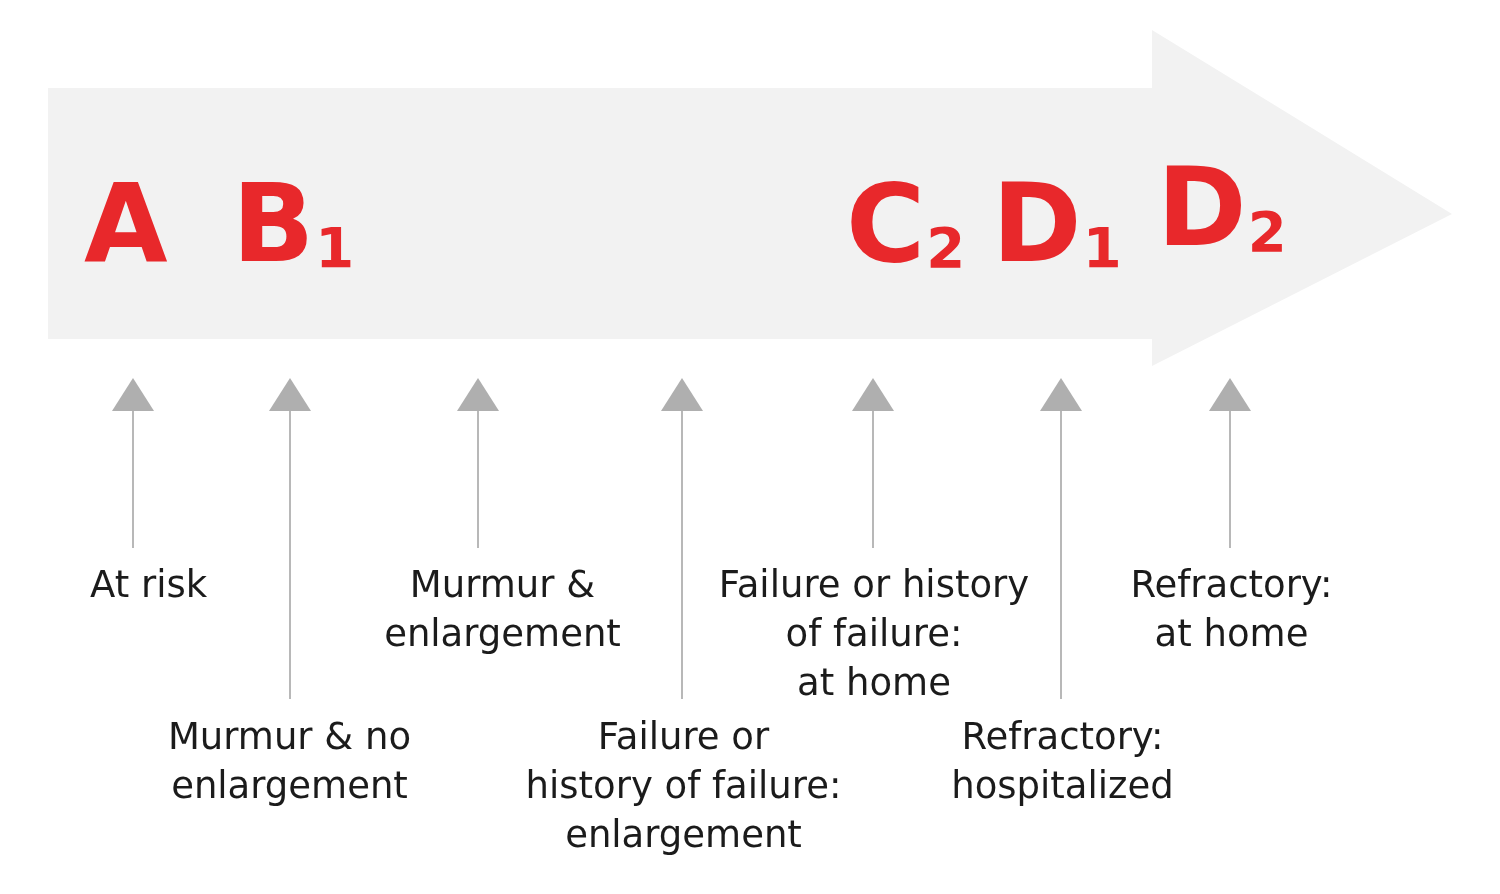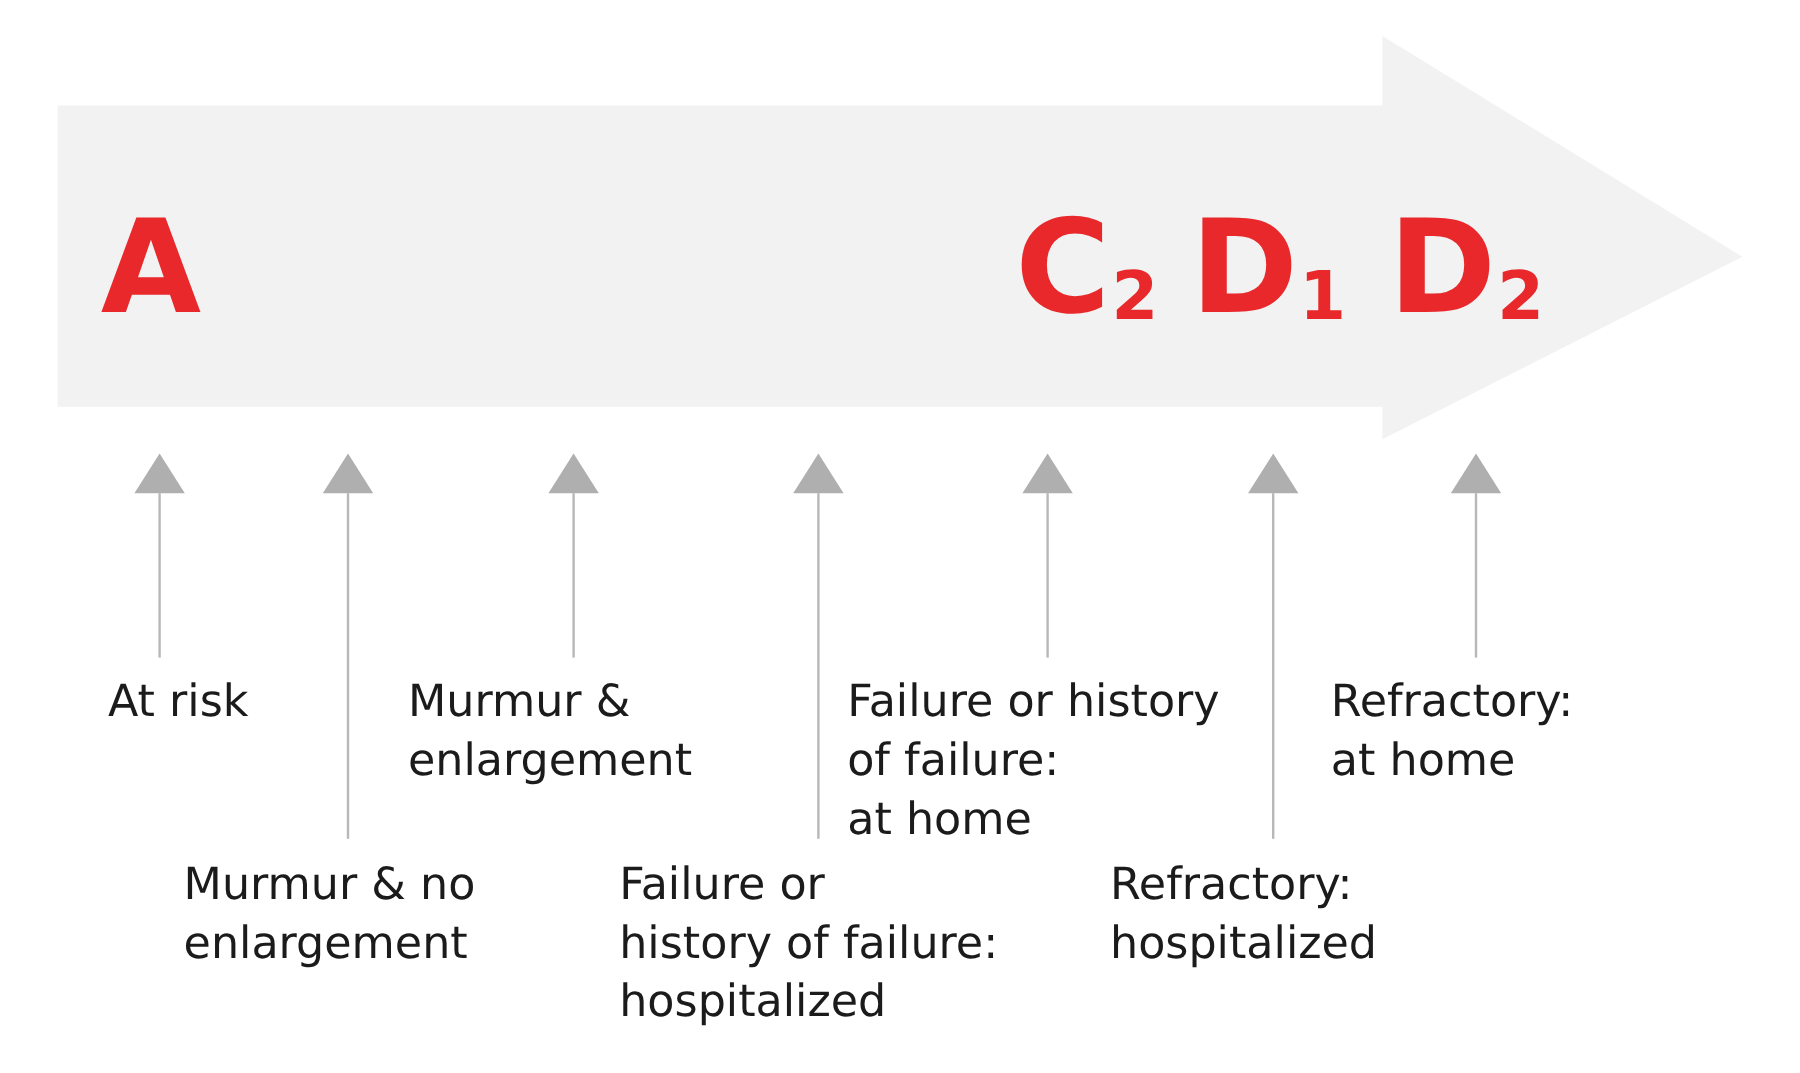"B1" div.stage-label { html: none -> <div><span>B</span><span>1</span></div> }
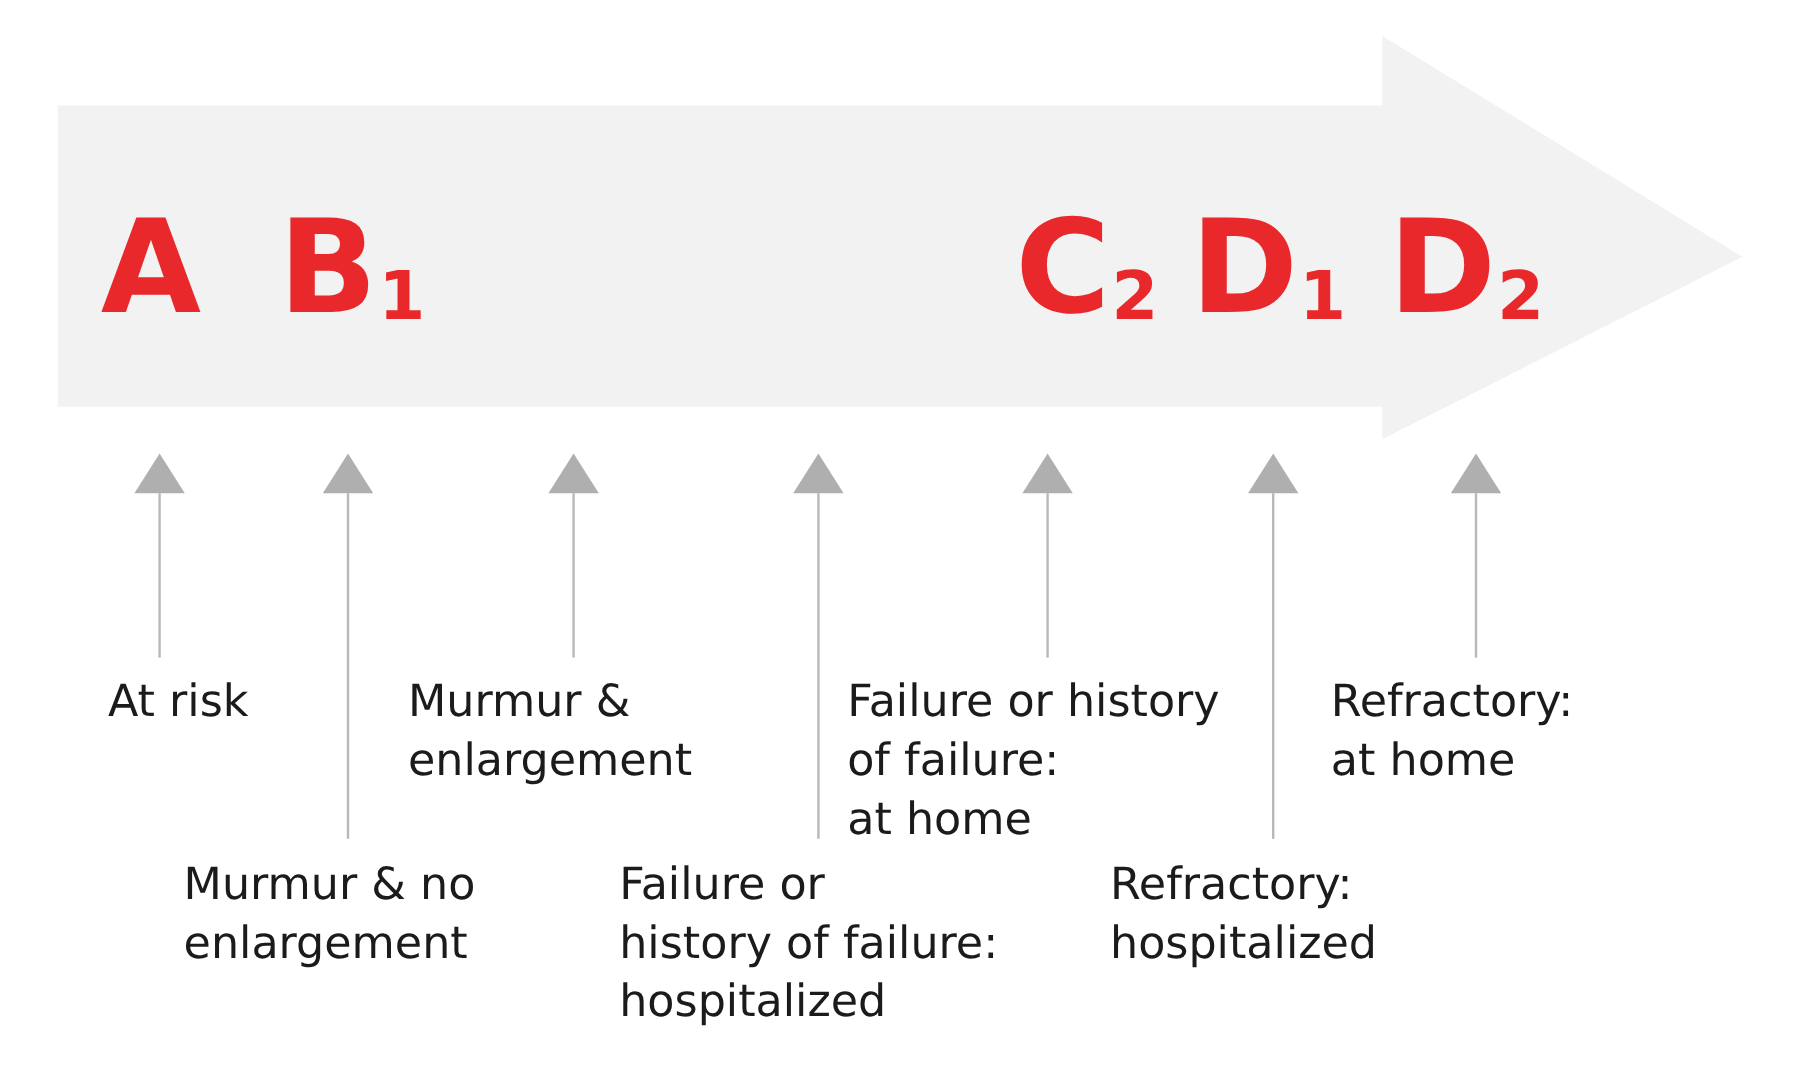"D2" div.stage-label { top: 170px -> 154px }
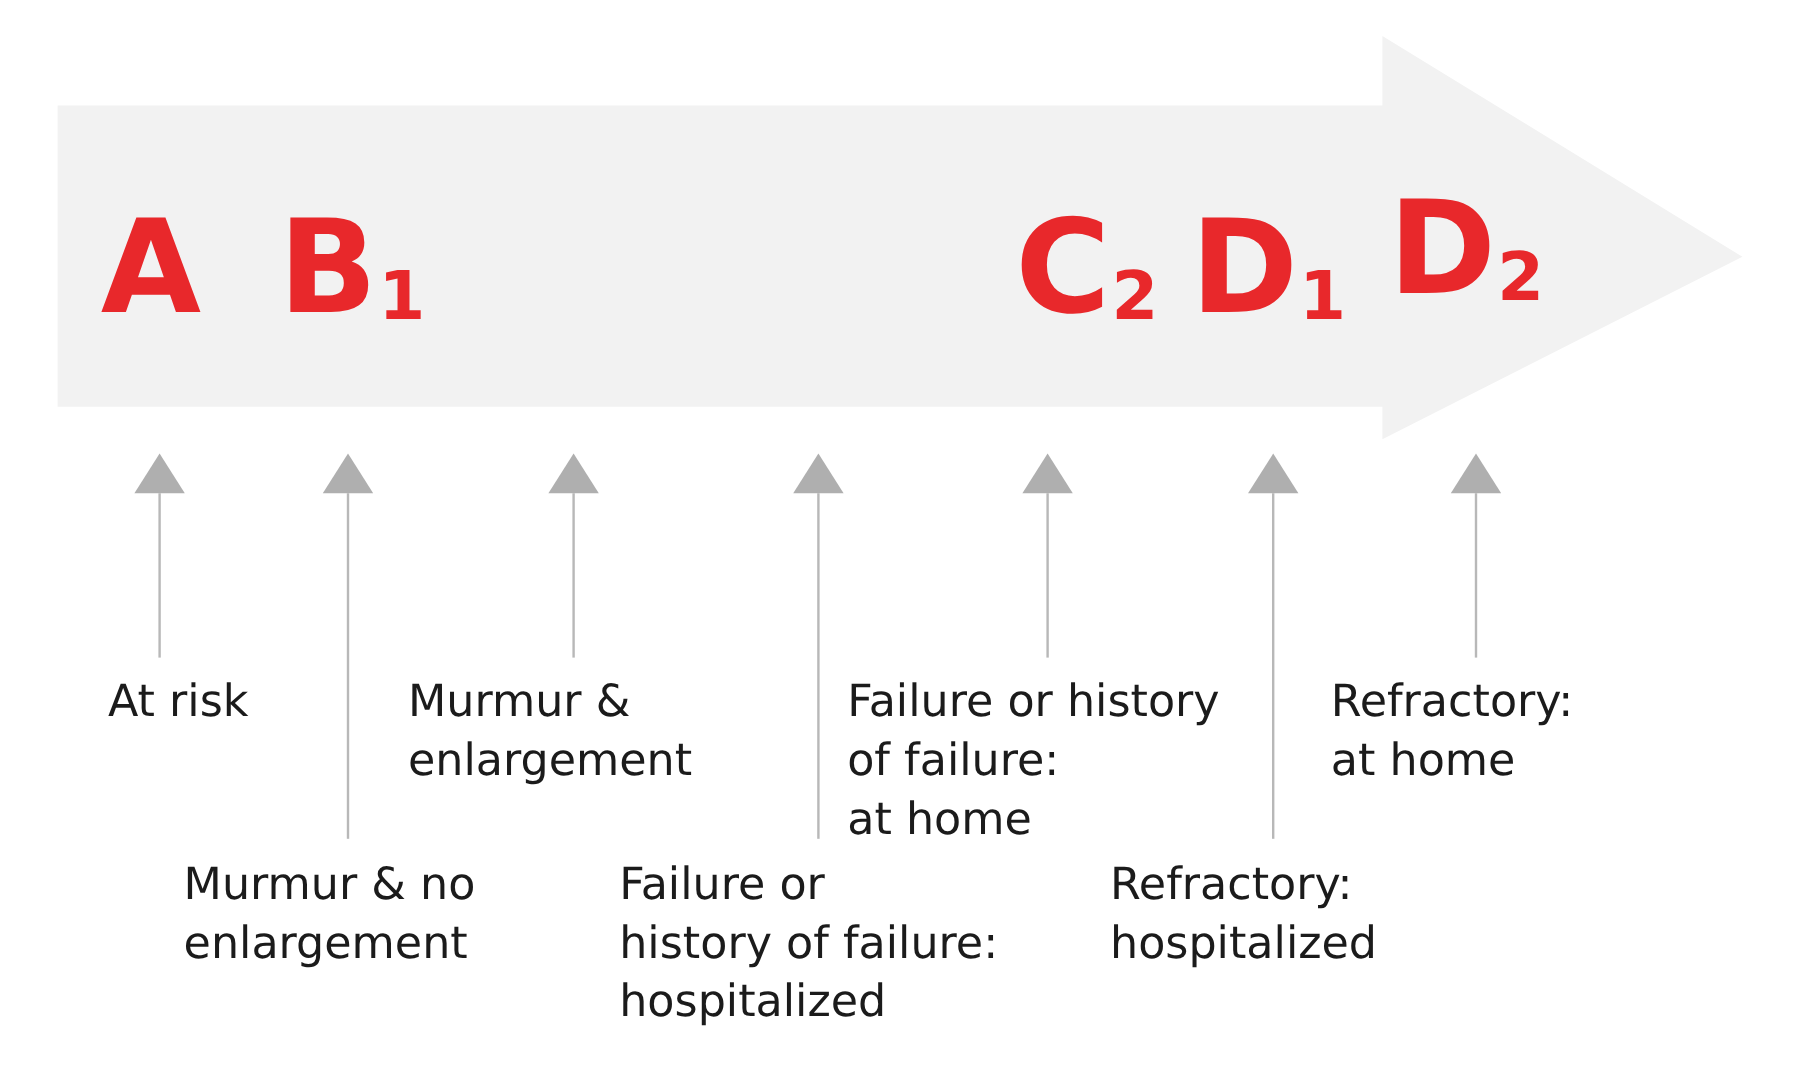"Murmur &" .caption { text-align: left -> center }
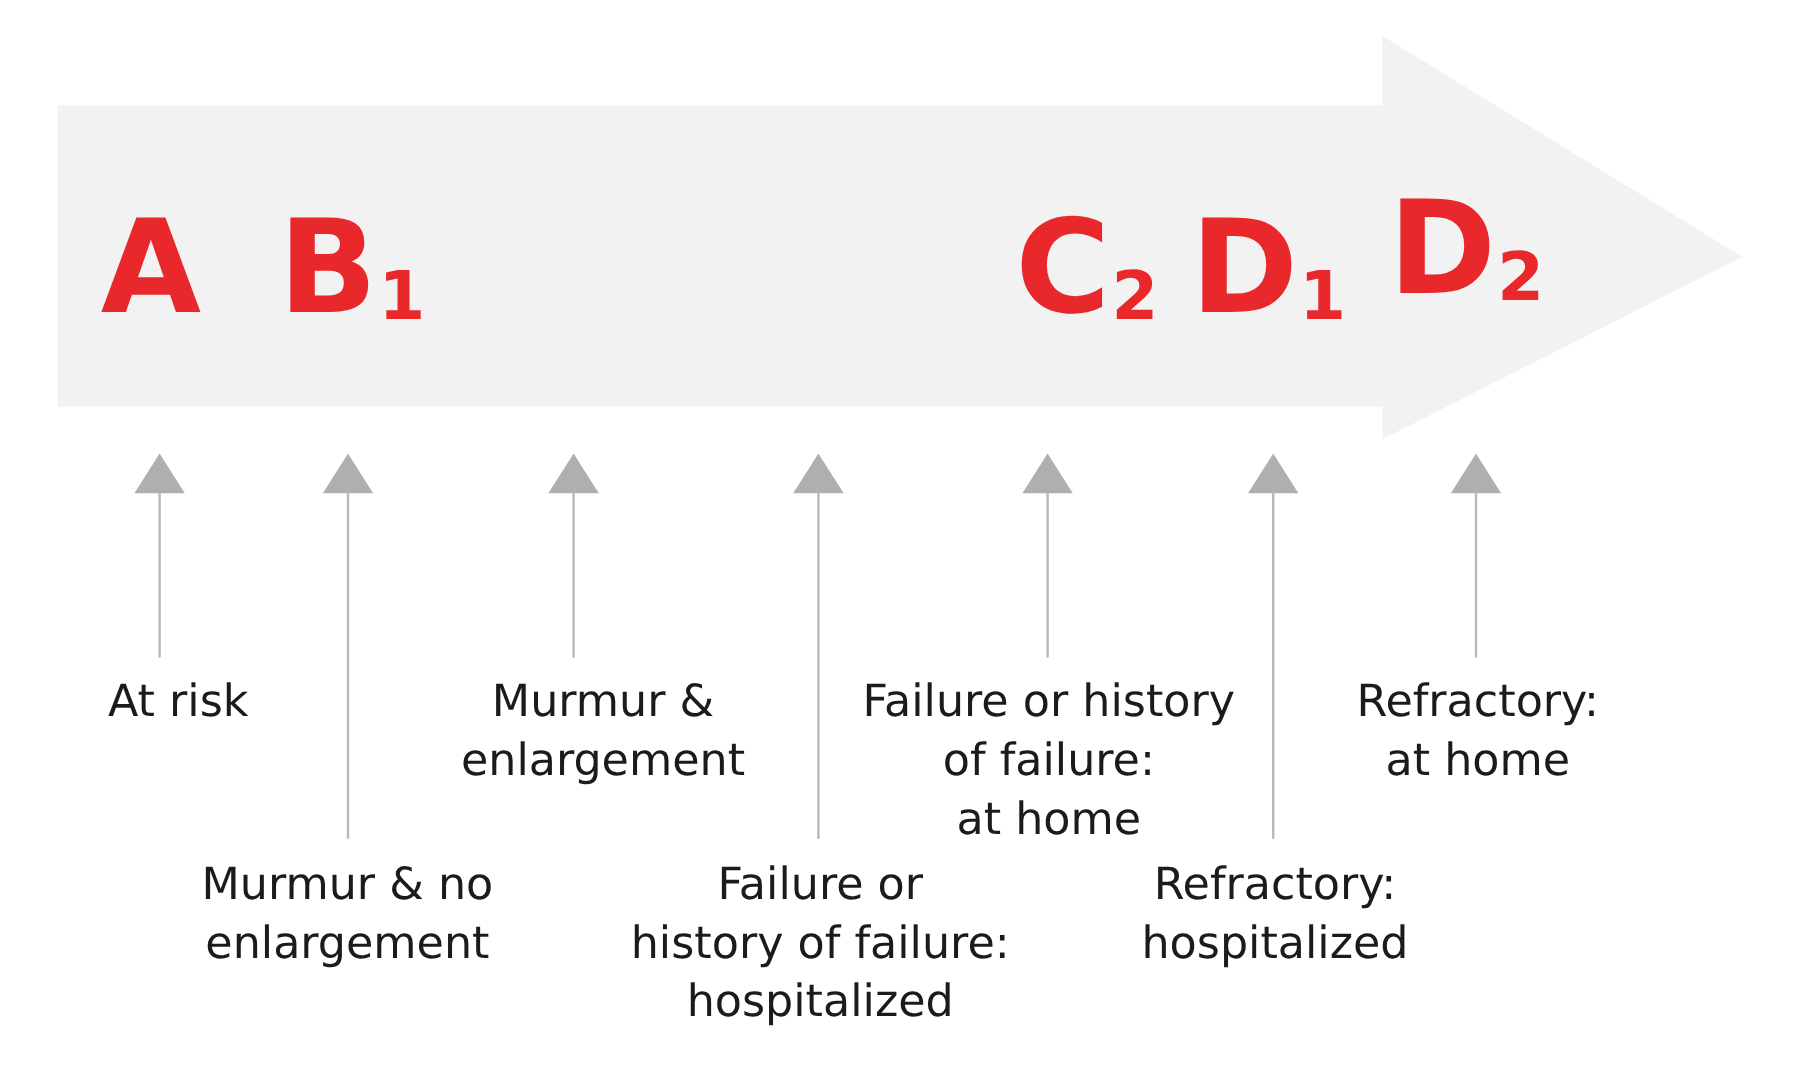"Failure or" div.caption { text: hospitalized -> enlargement }
